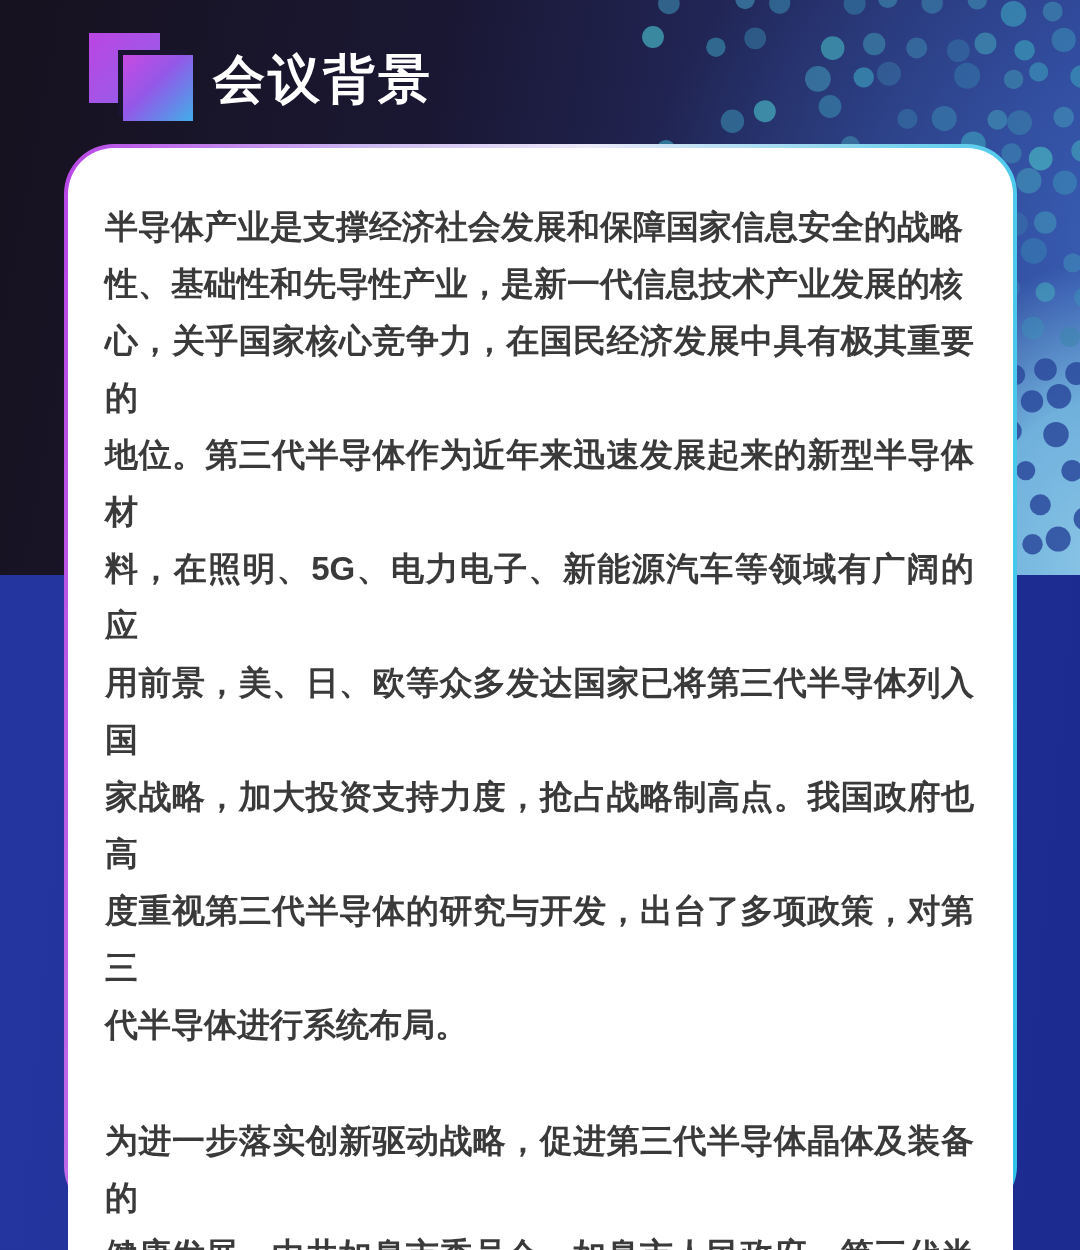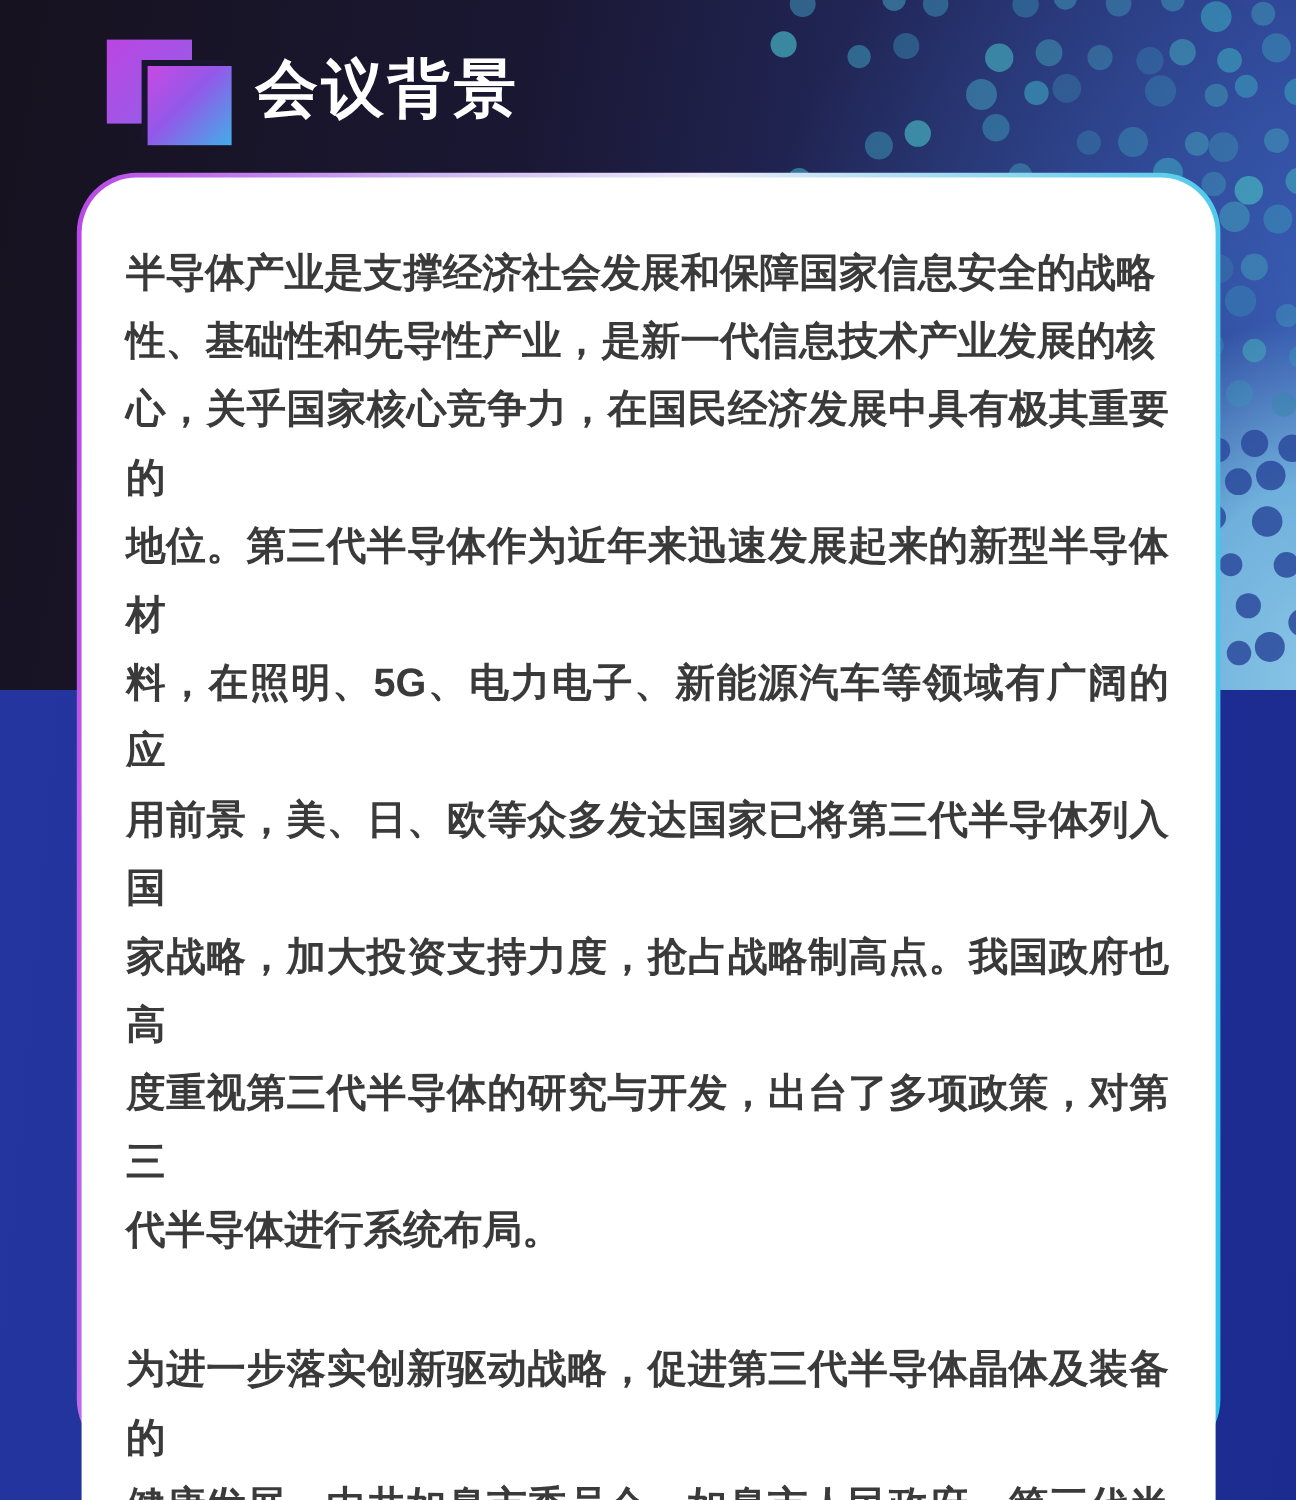"会议背景" .header { font-family: Liberation Mono, monospace -> none }
